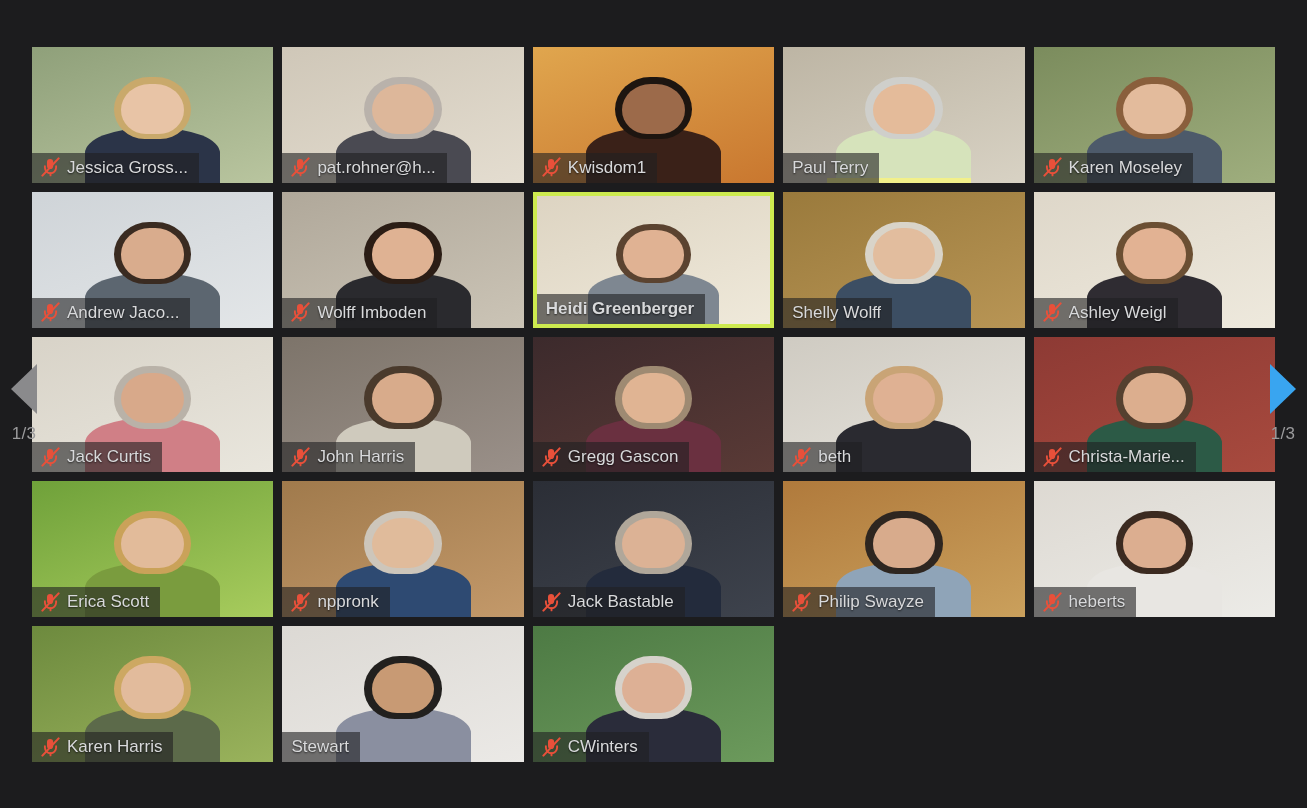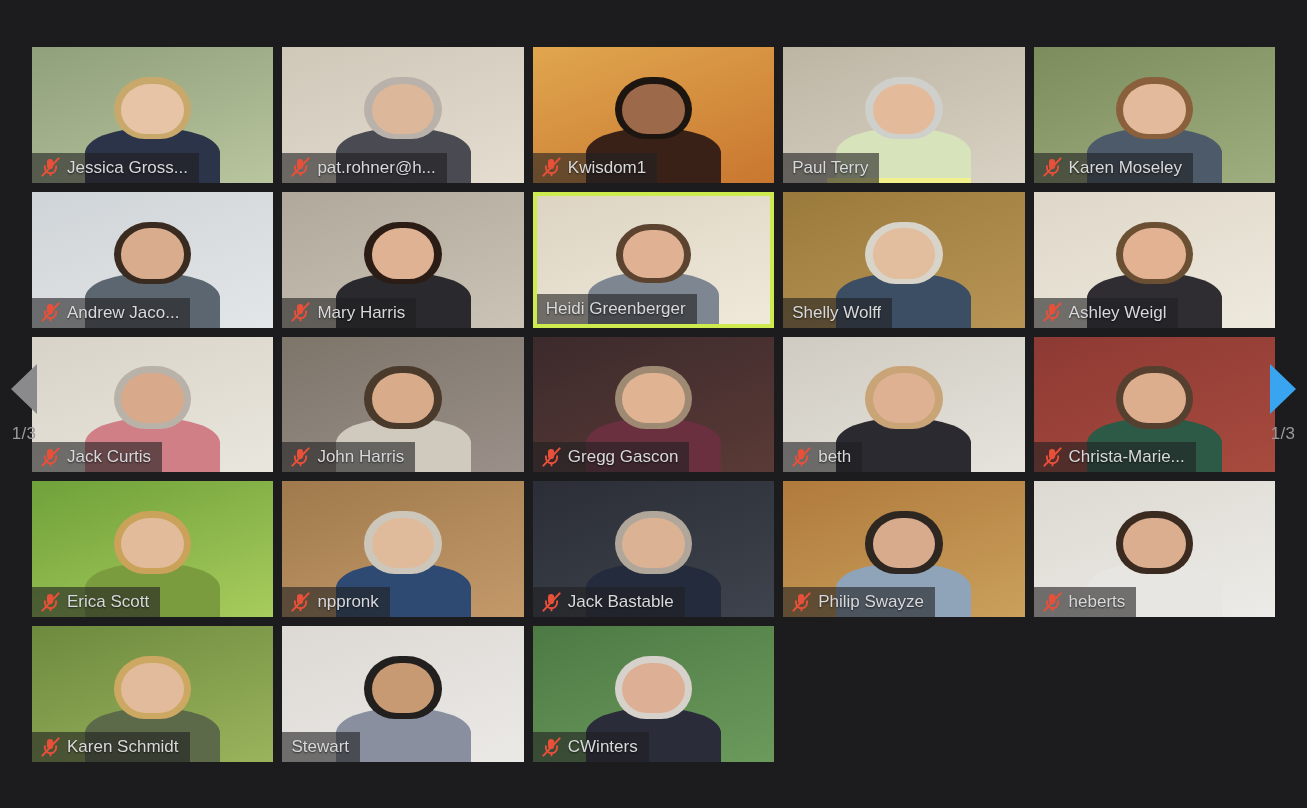"Mary Harris" span.label { text: Mary Harris -> Wolff Imboden }
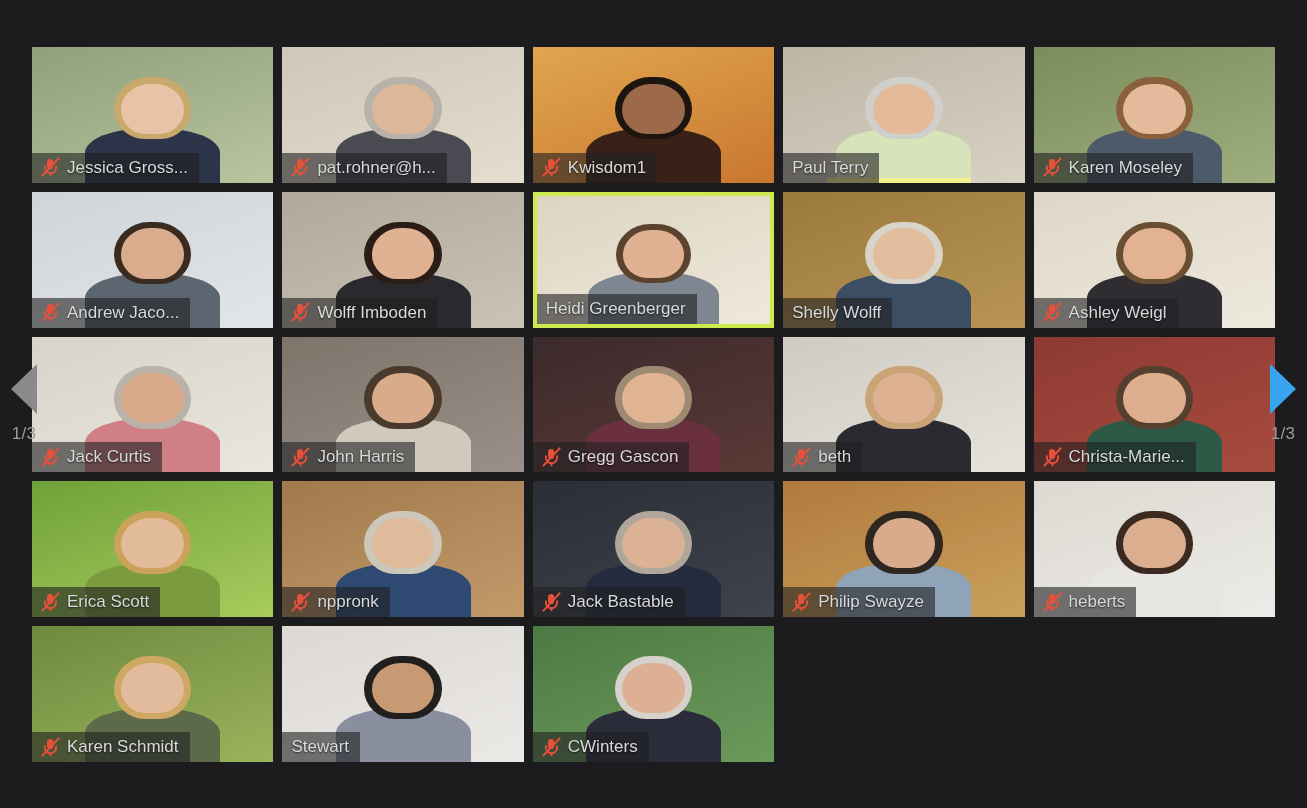"Heidi Greenberger" .tile.active { font-weight: none -> bold }
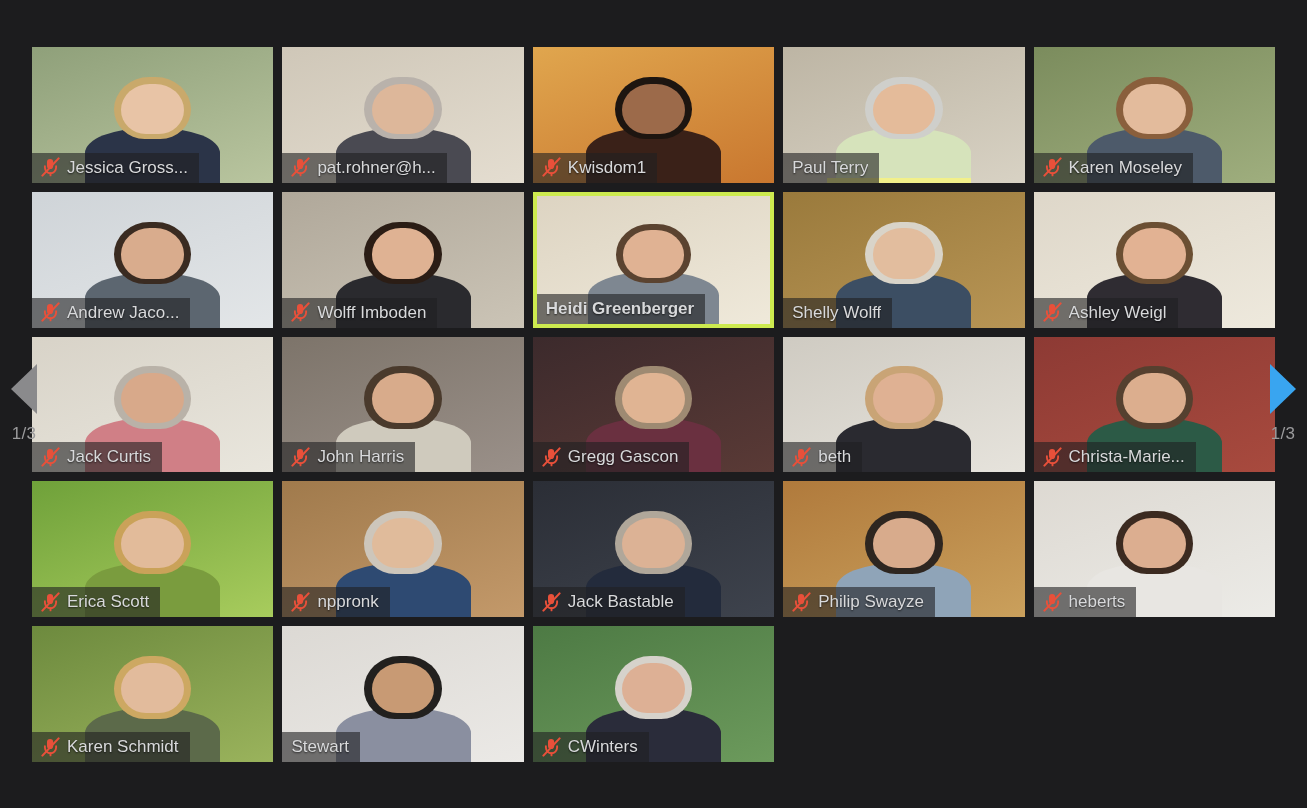"Karen Schmidt" span.label { text: Schmidt -> Harris }
